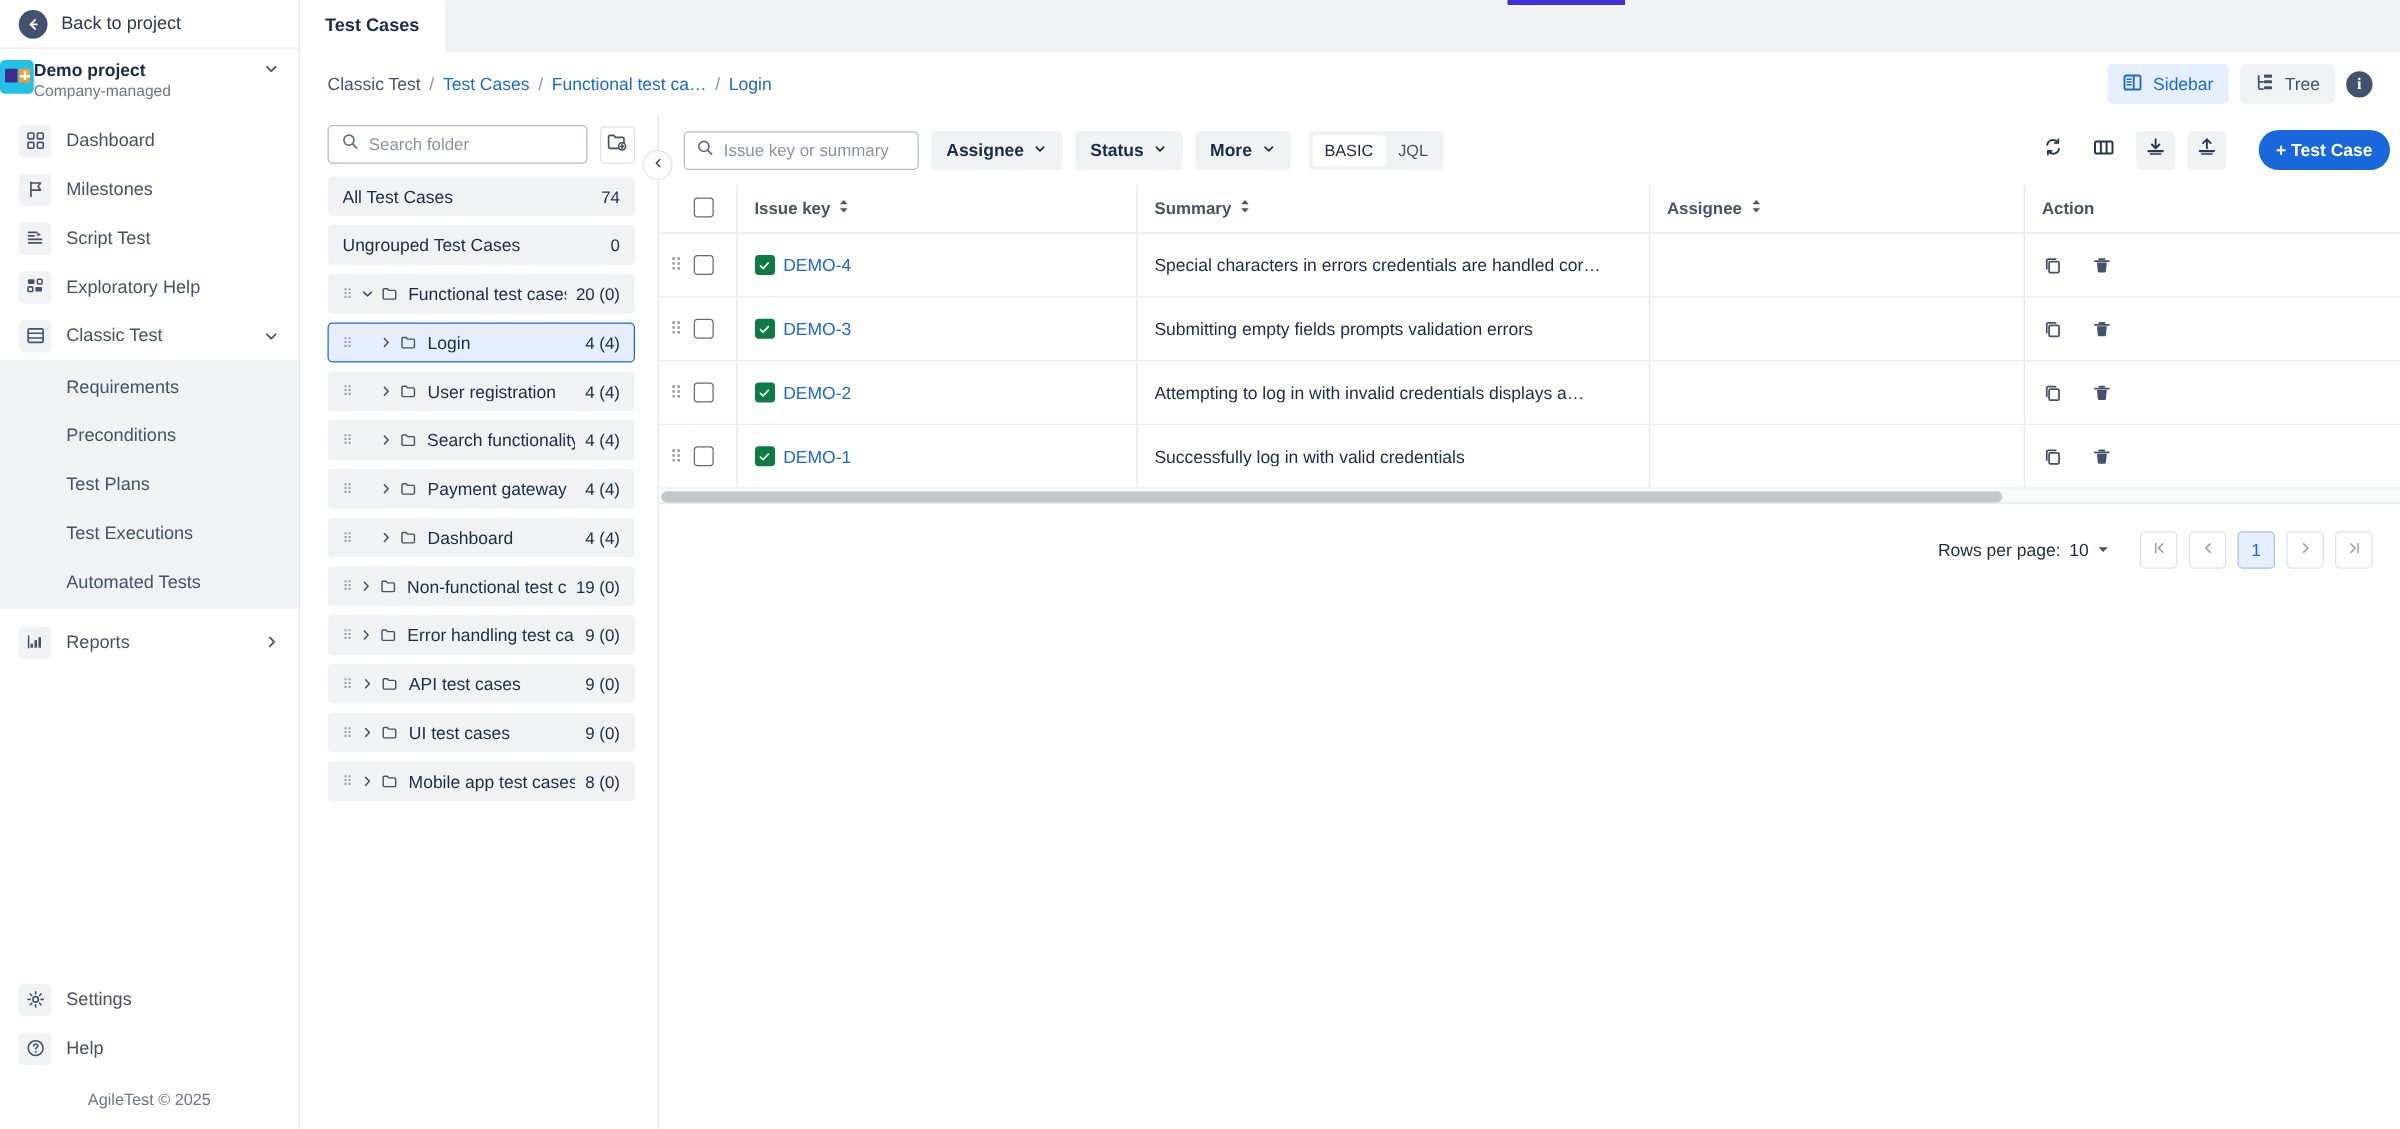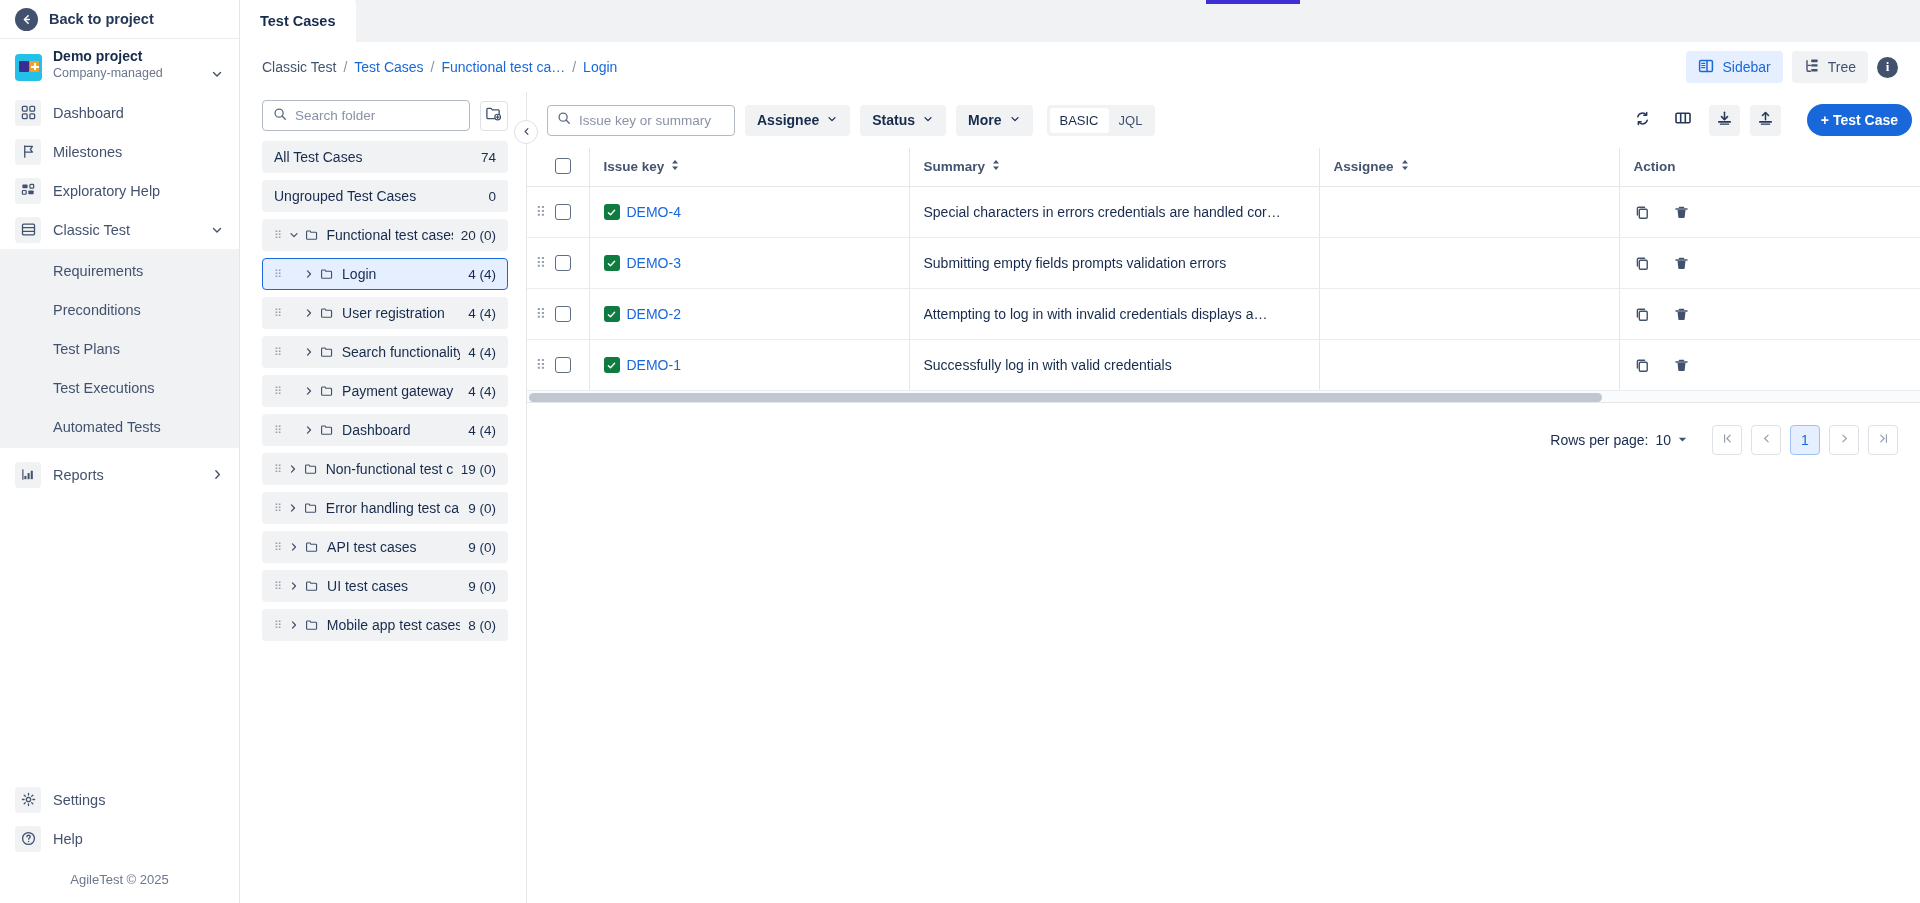"Back to project" .back-label { font-weight: 700 -> 400 }
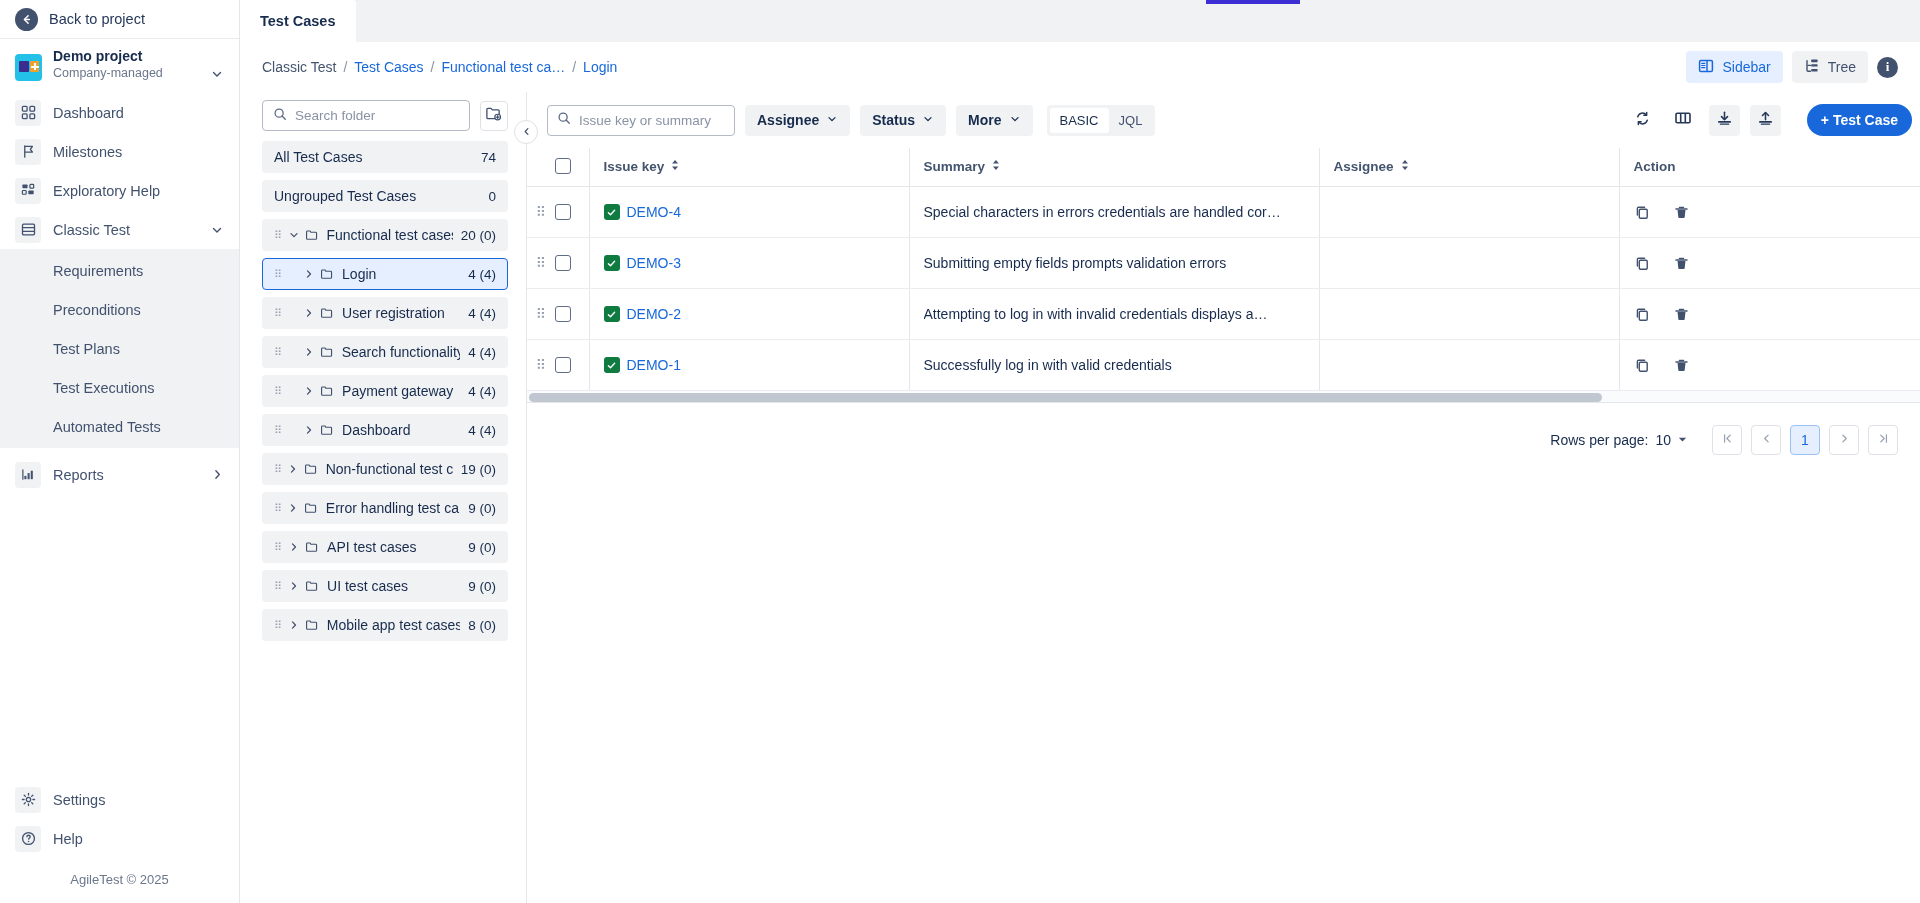"Demo project" .project-row { align-items: flex-end -> flex-start; gap: 11px -> none; padding: 9px 15px 12px 15px -> 9px 15px 12px 0 }
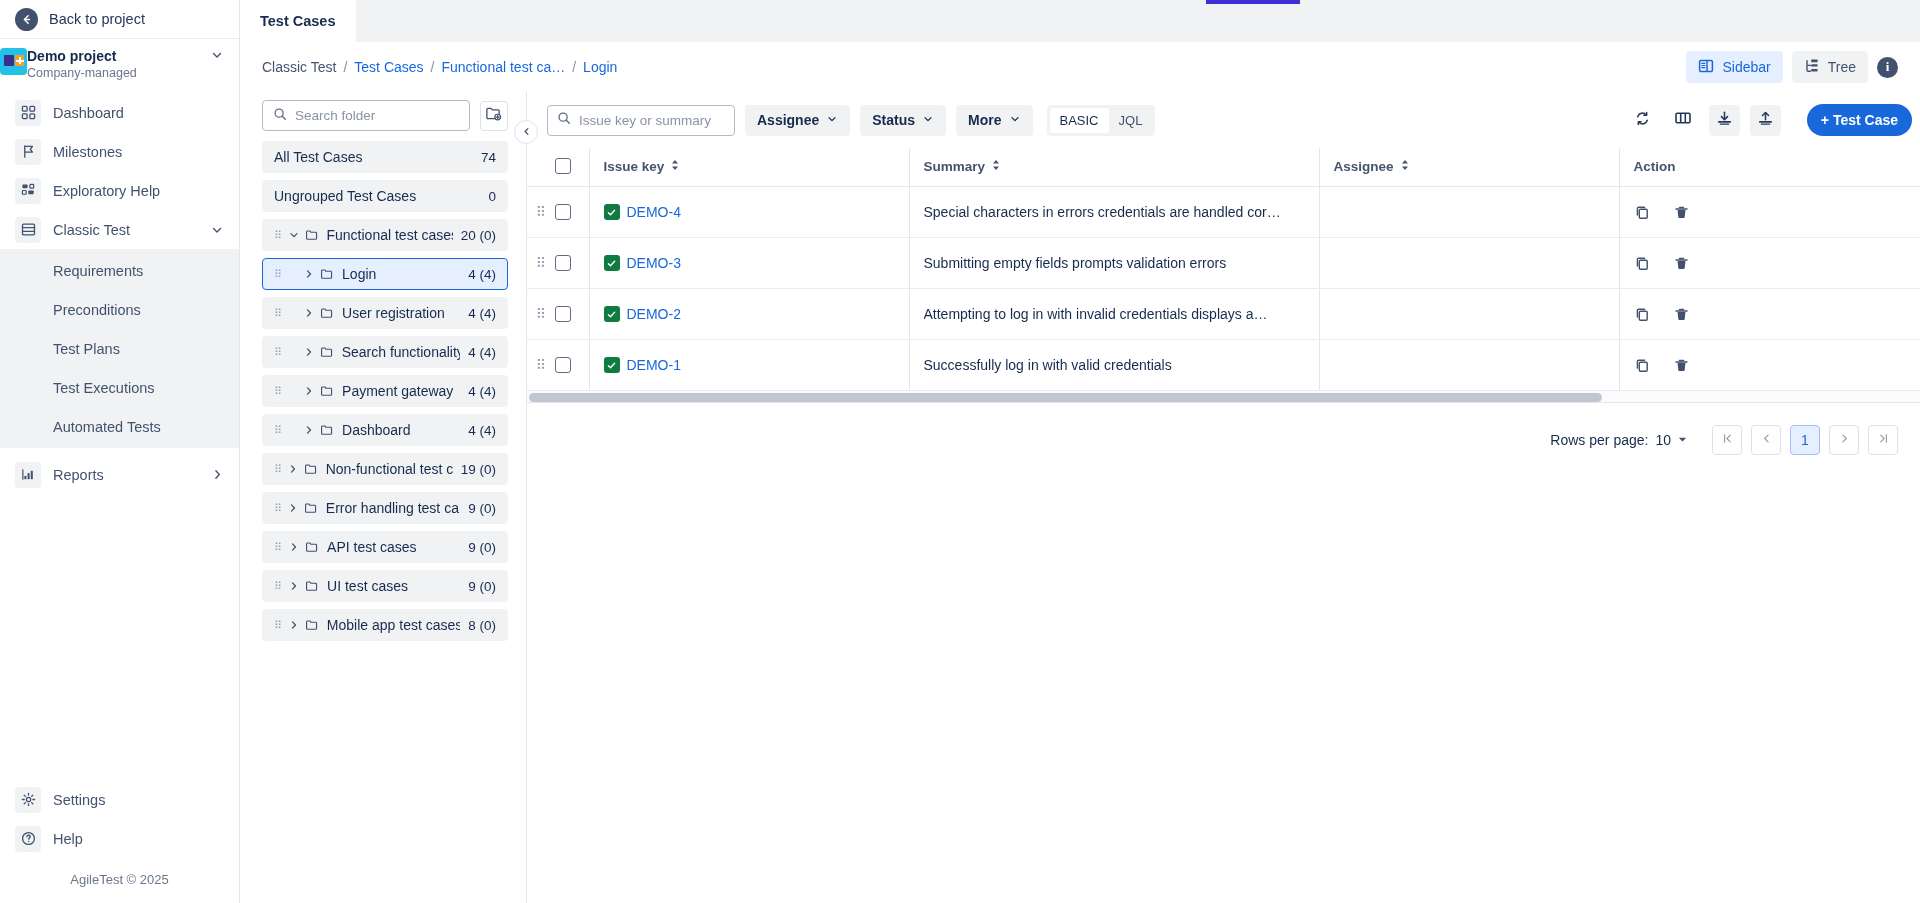"Script Test" div.nav-item { html: none -> <div> <span> <svg> <path></path> <path></path> </svg> </span> <span>Script Test</span> </div> }
